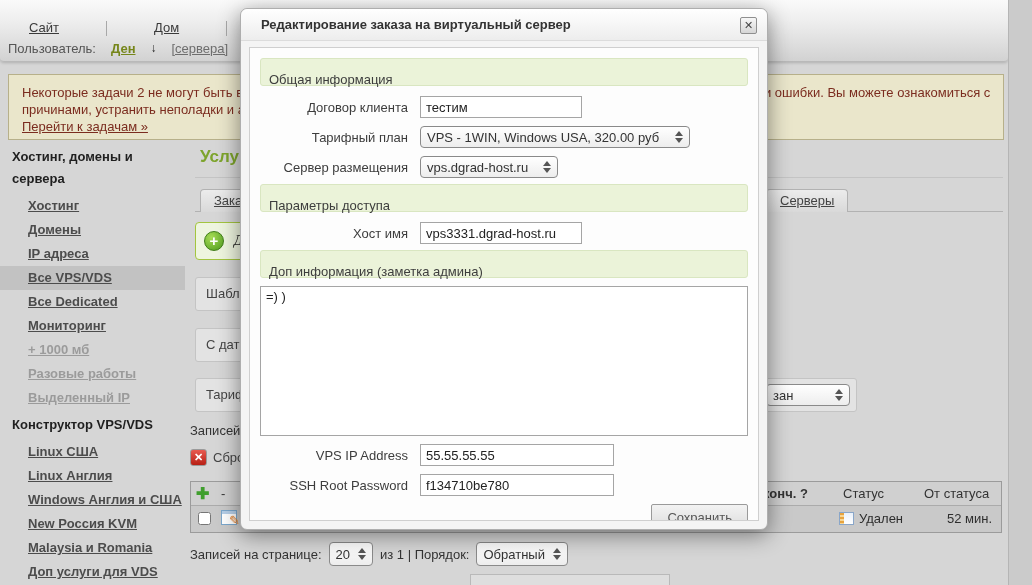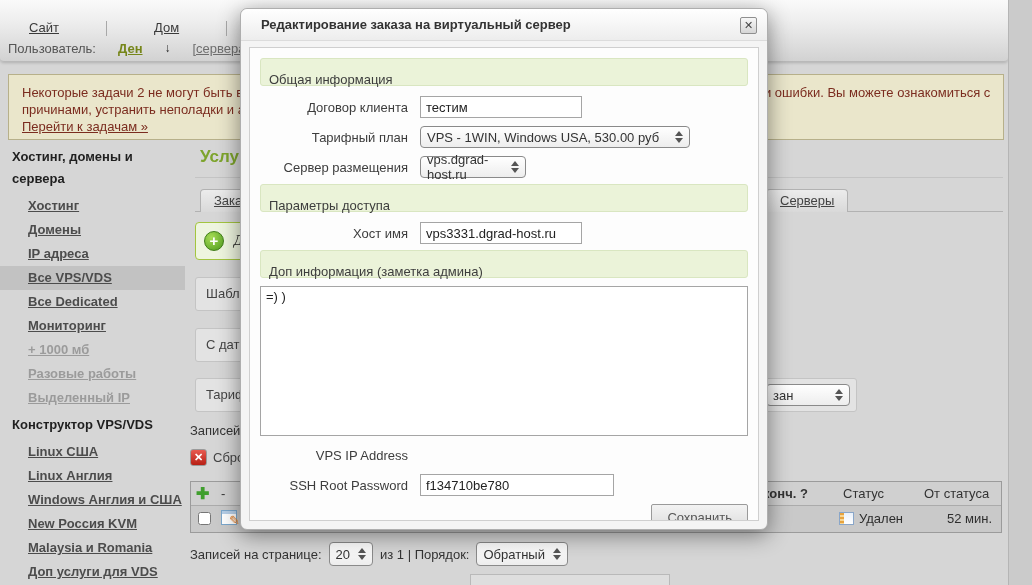"Пользователь:" .userbar { gap: 22px -> 15px }
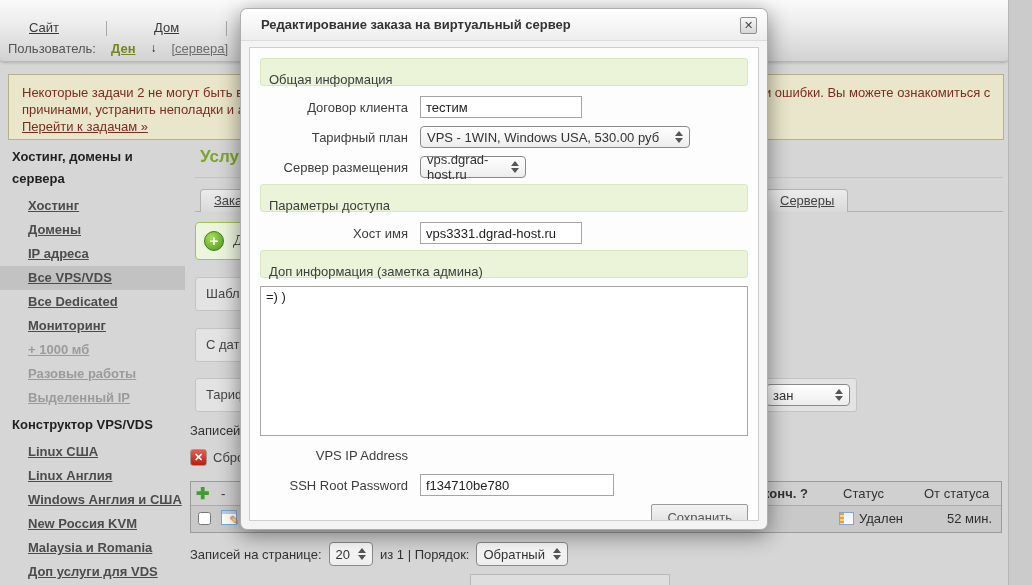"VPS - 1WIN, Windows USA," span { text: 530.00 -> 320.00 }
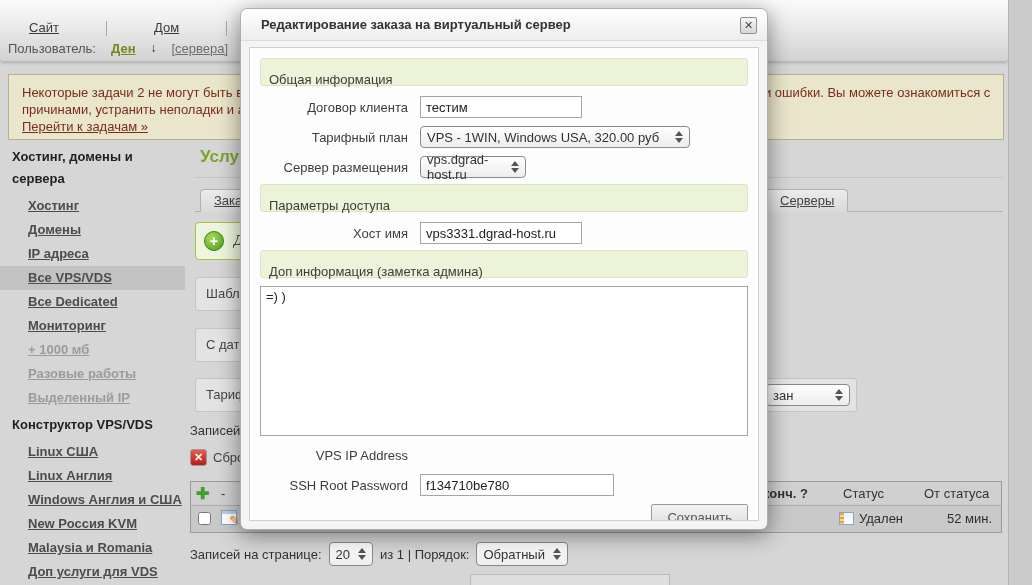"vps.dgrad-host.ru" .sel-server { width: 106px -> 138px }
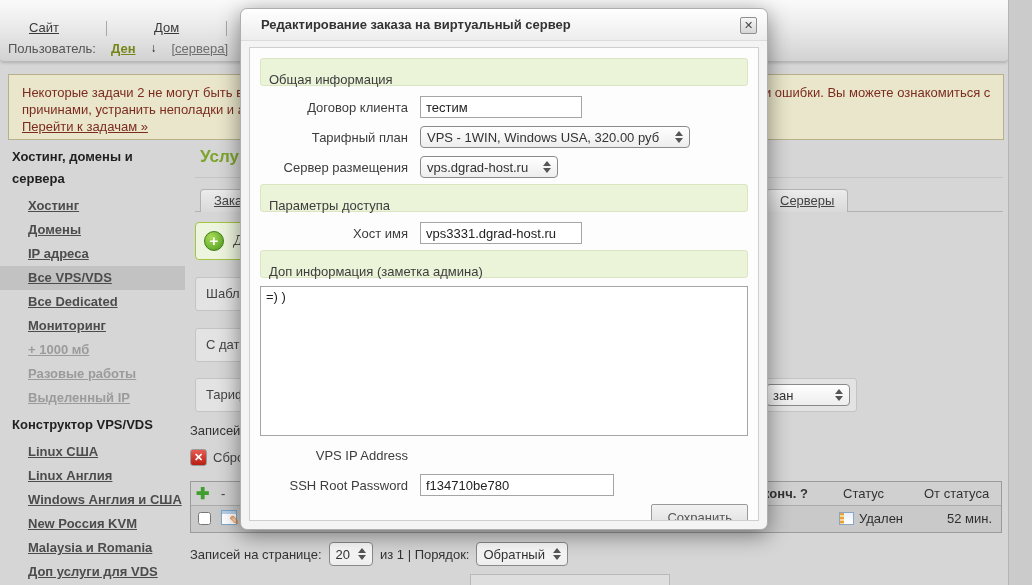"55.55.55.55" input.txt { html: none -> <input> }
